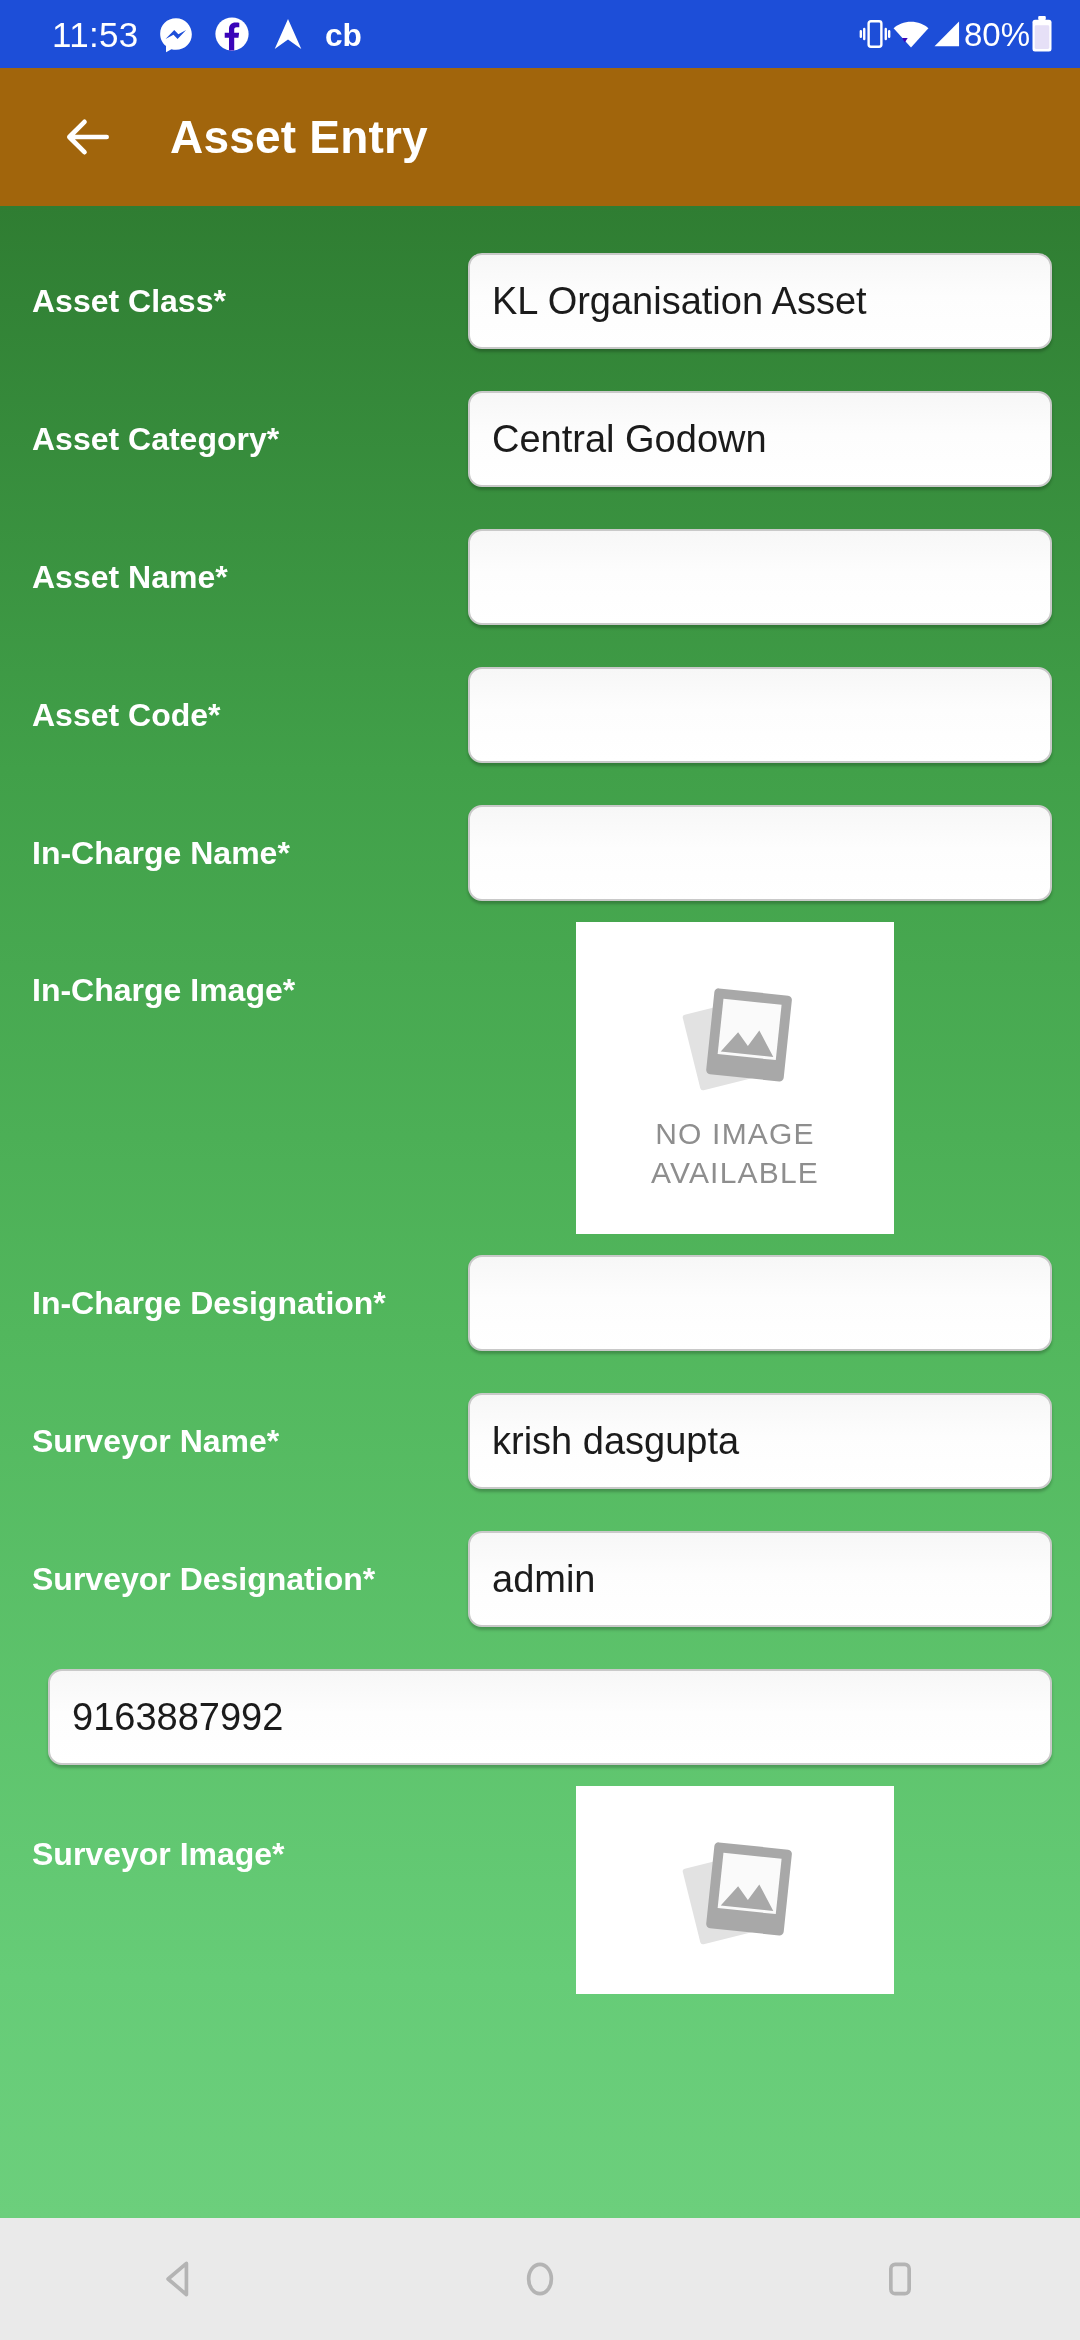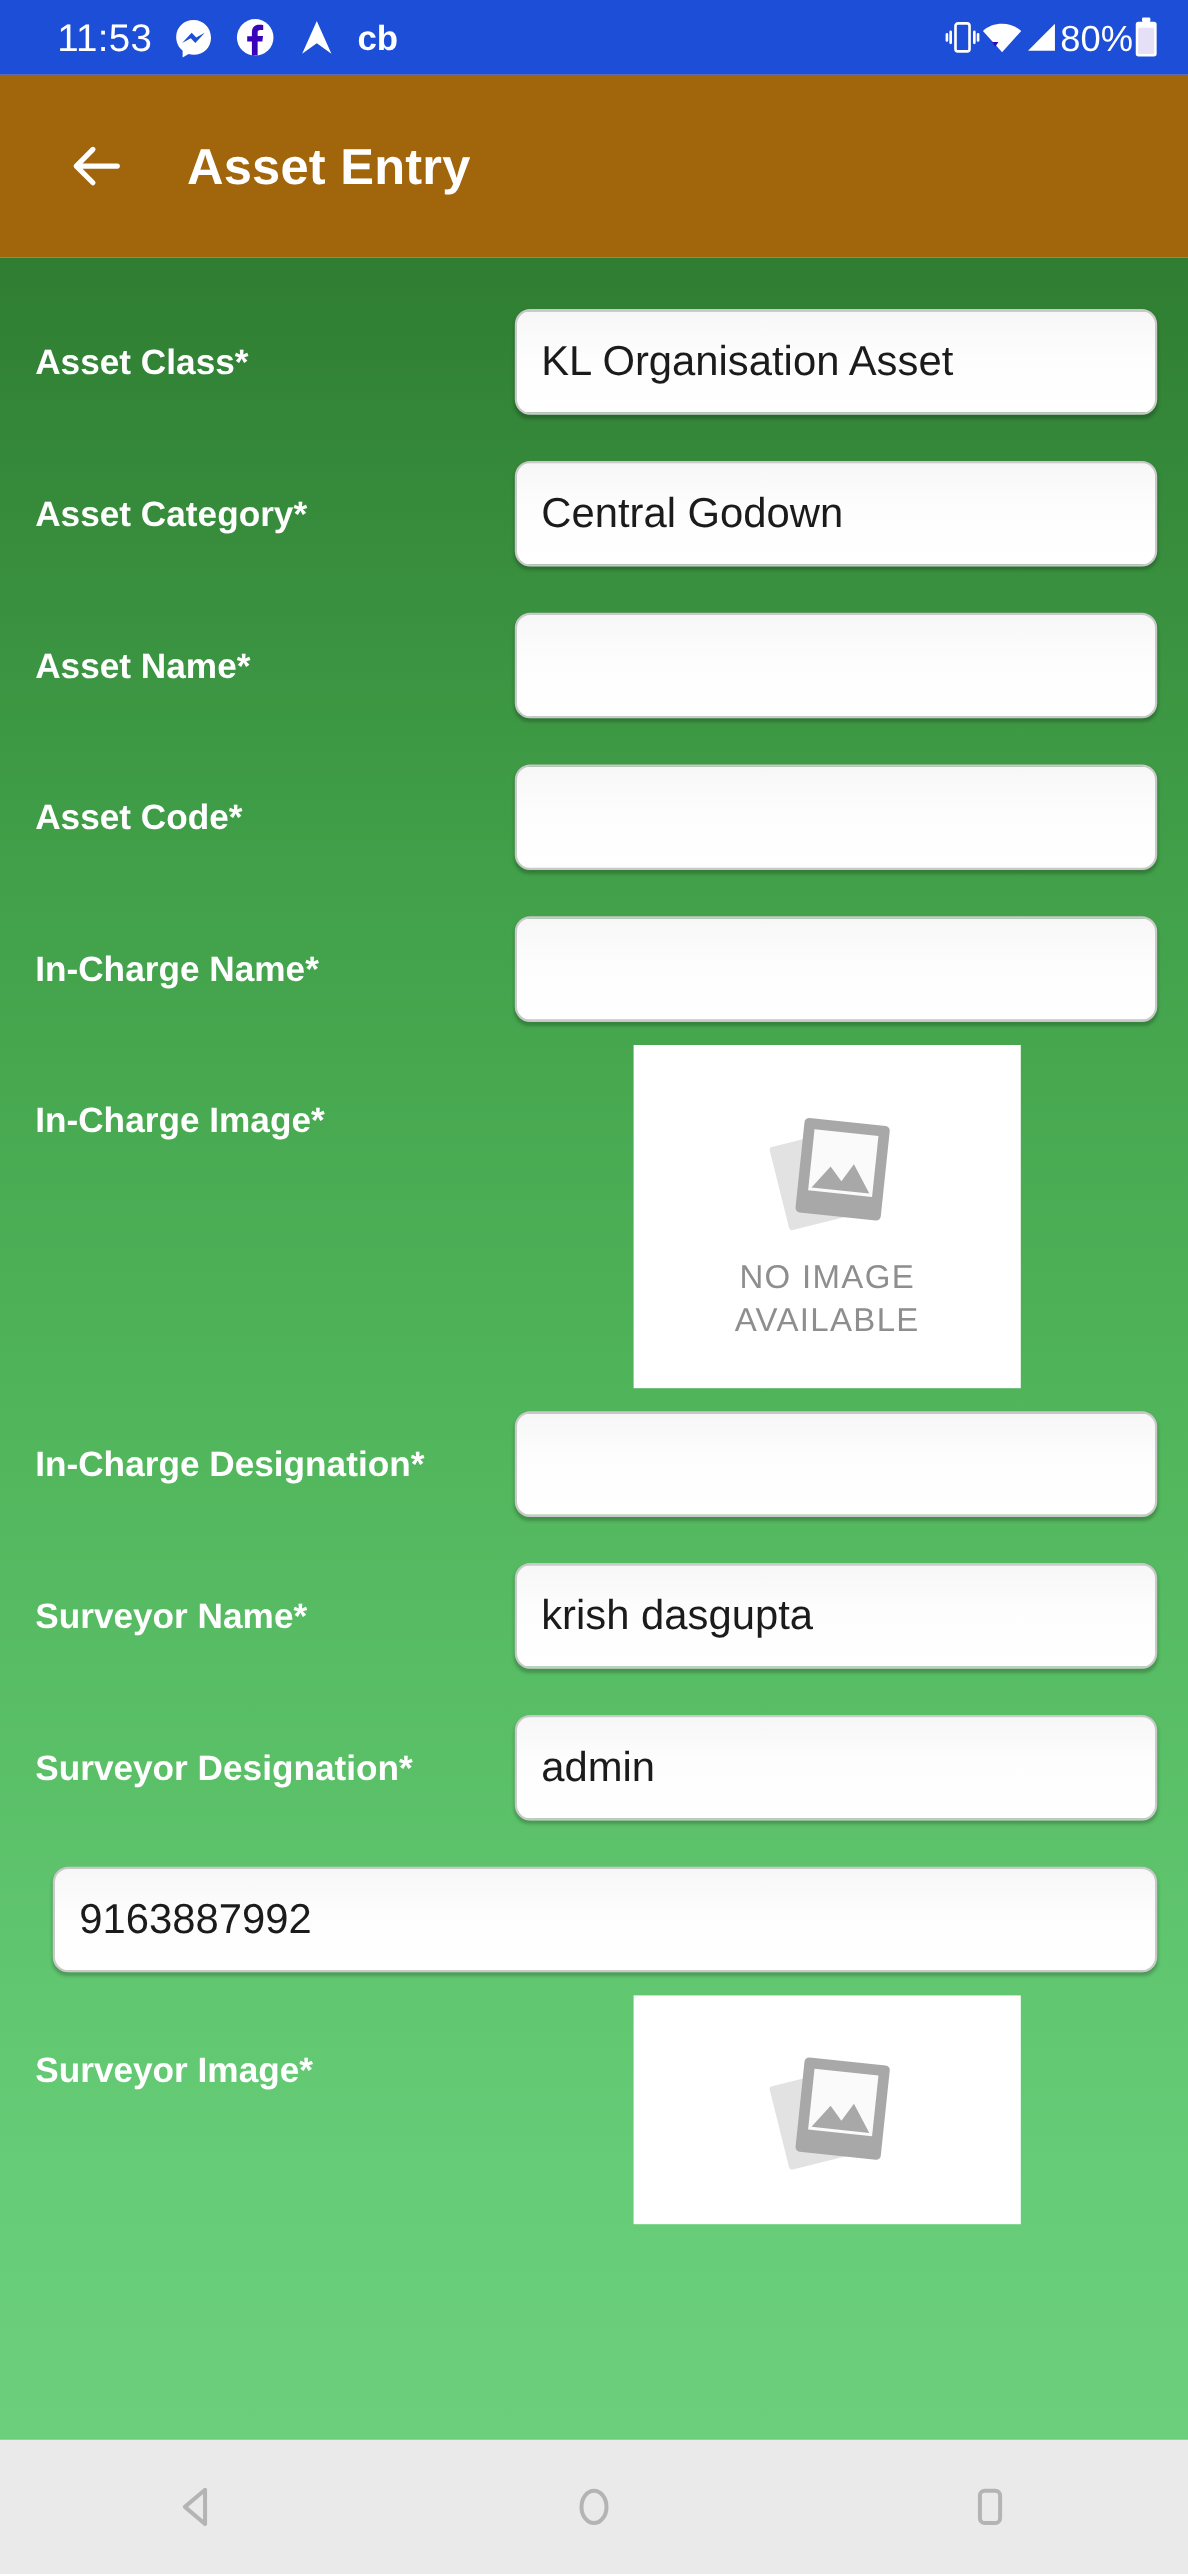"Asset Entry" #app-bar { height: 166px -> 138px }
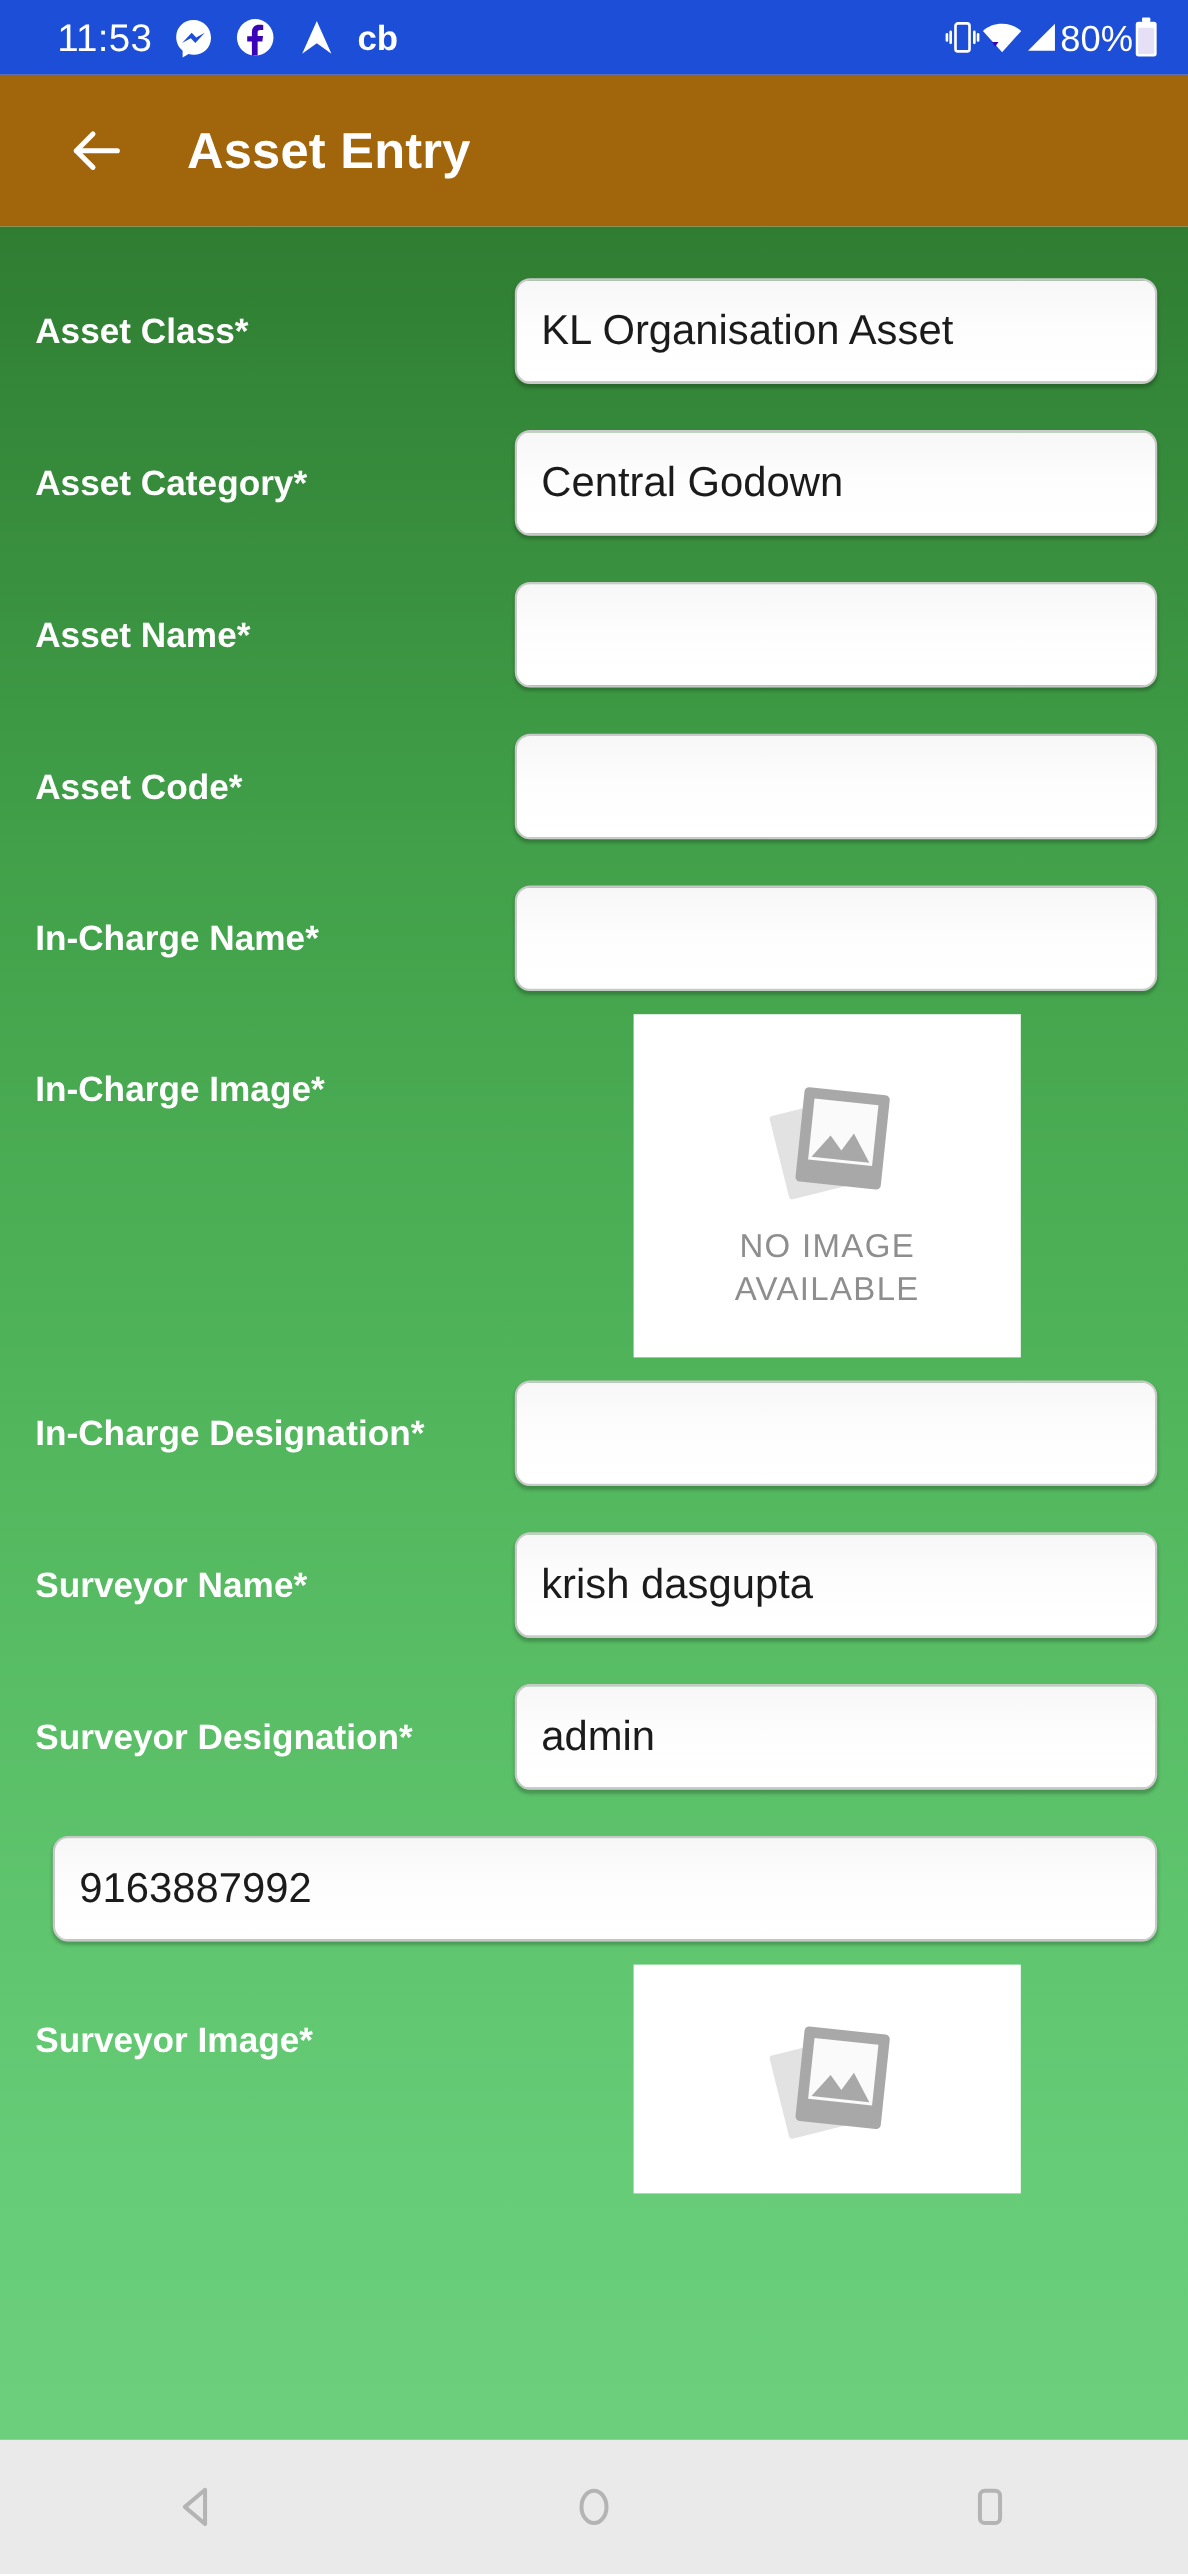"NO IMAGE" .img-box { width: 352px -> 318px }
